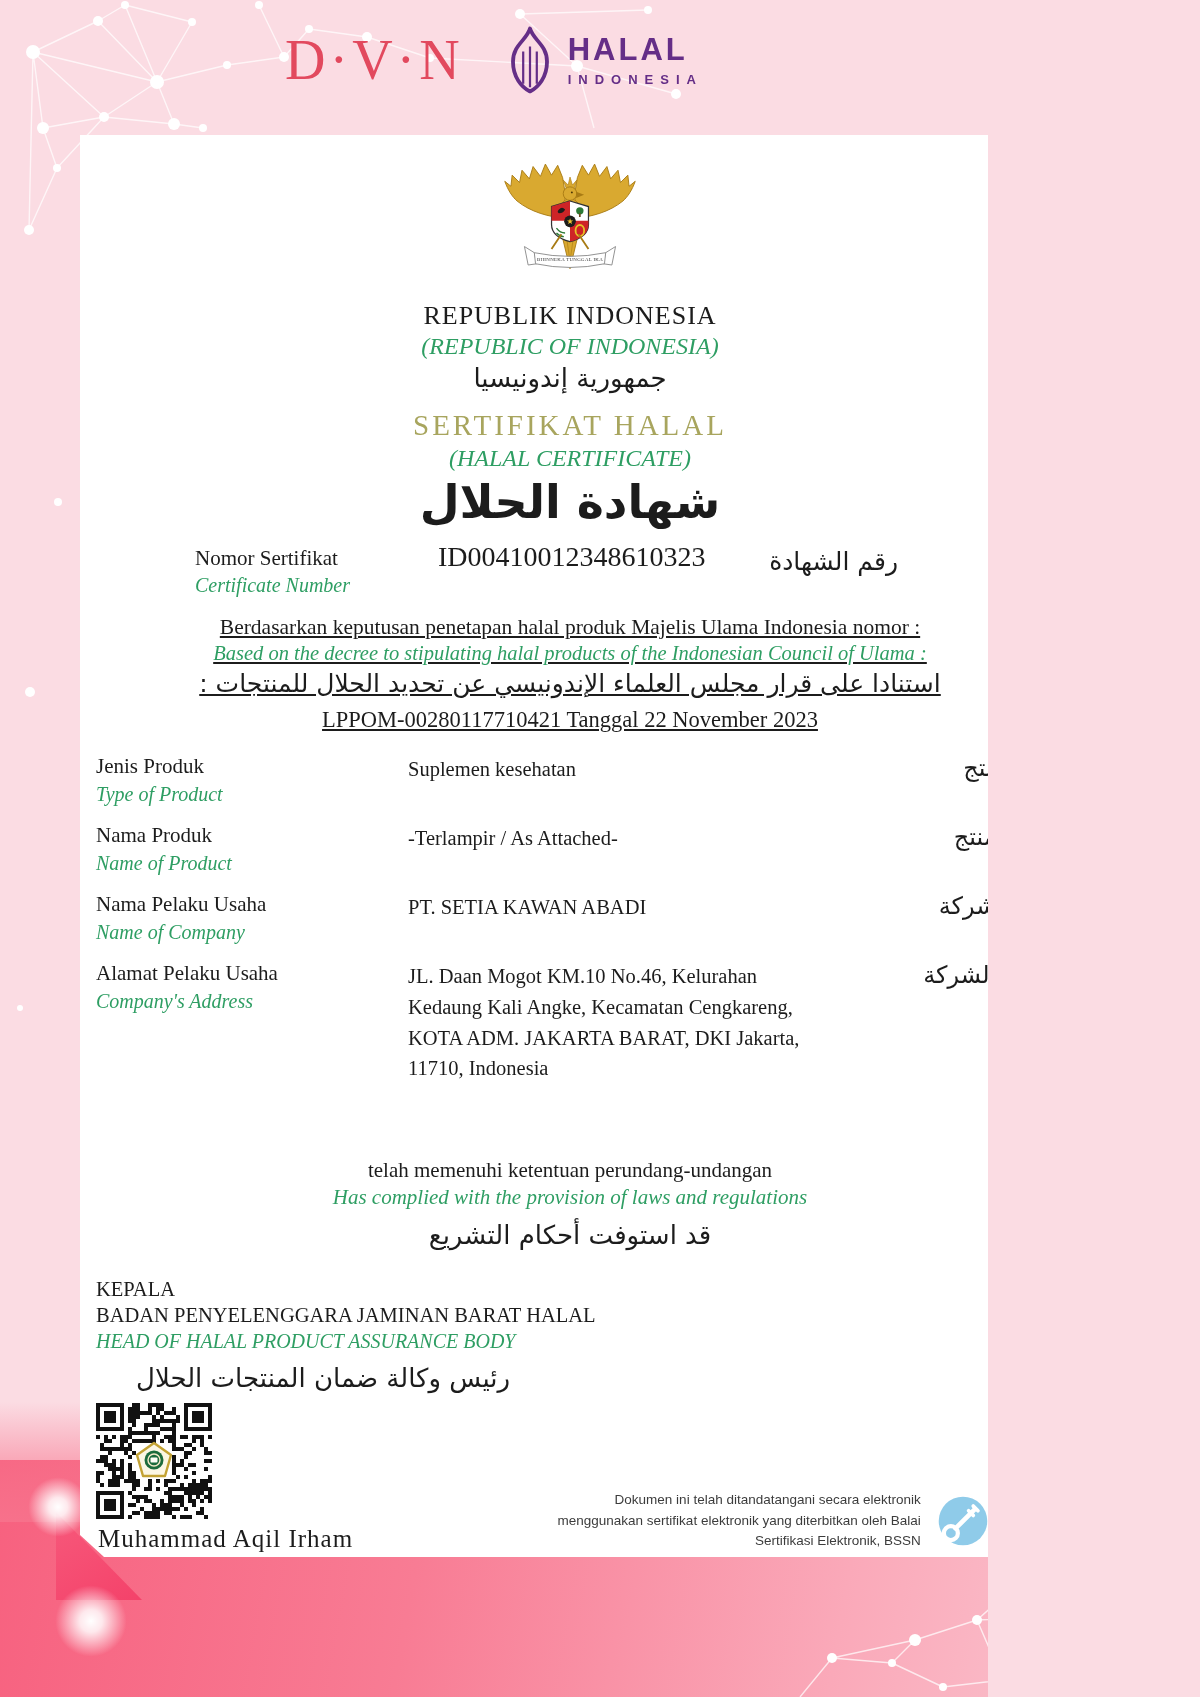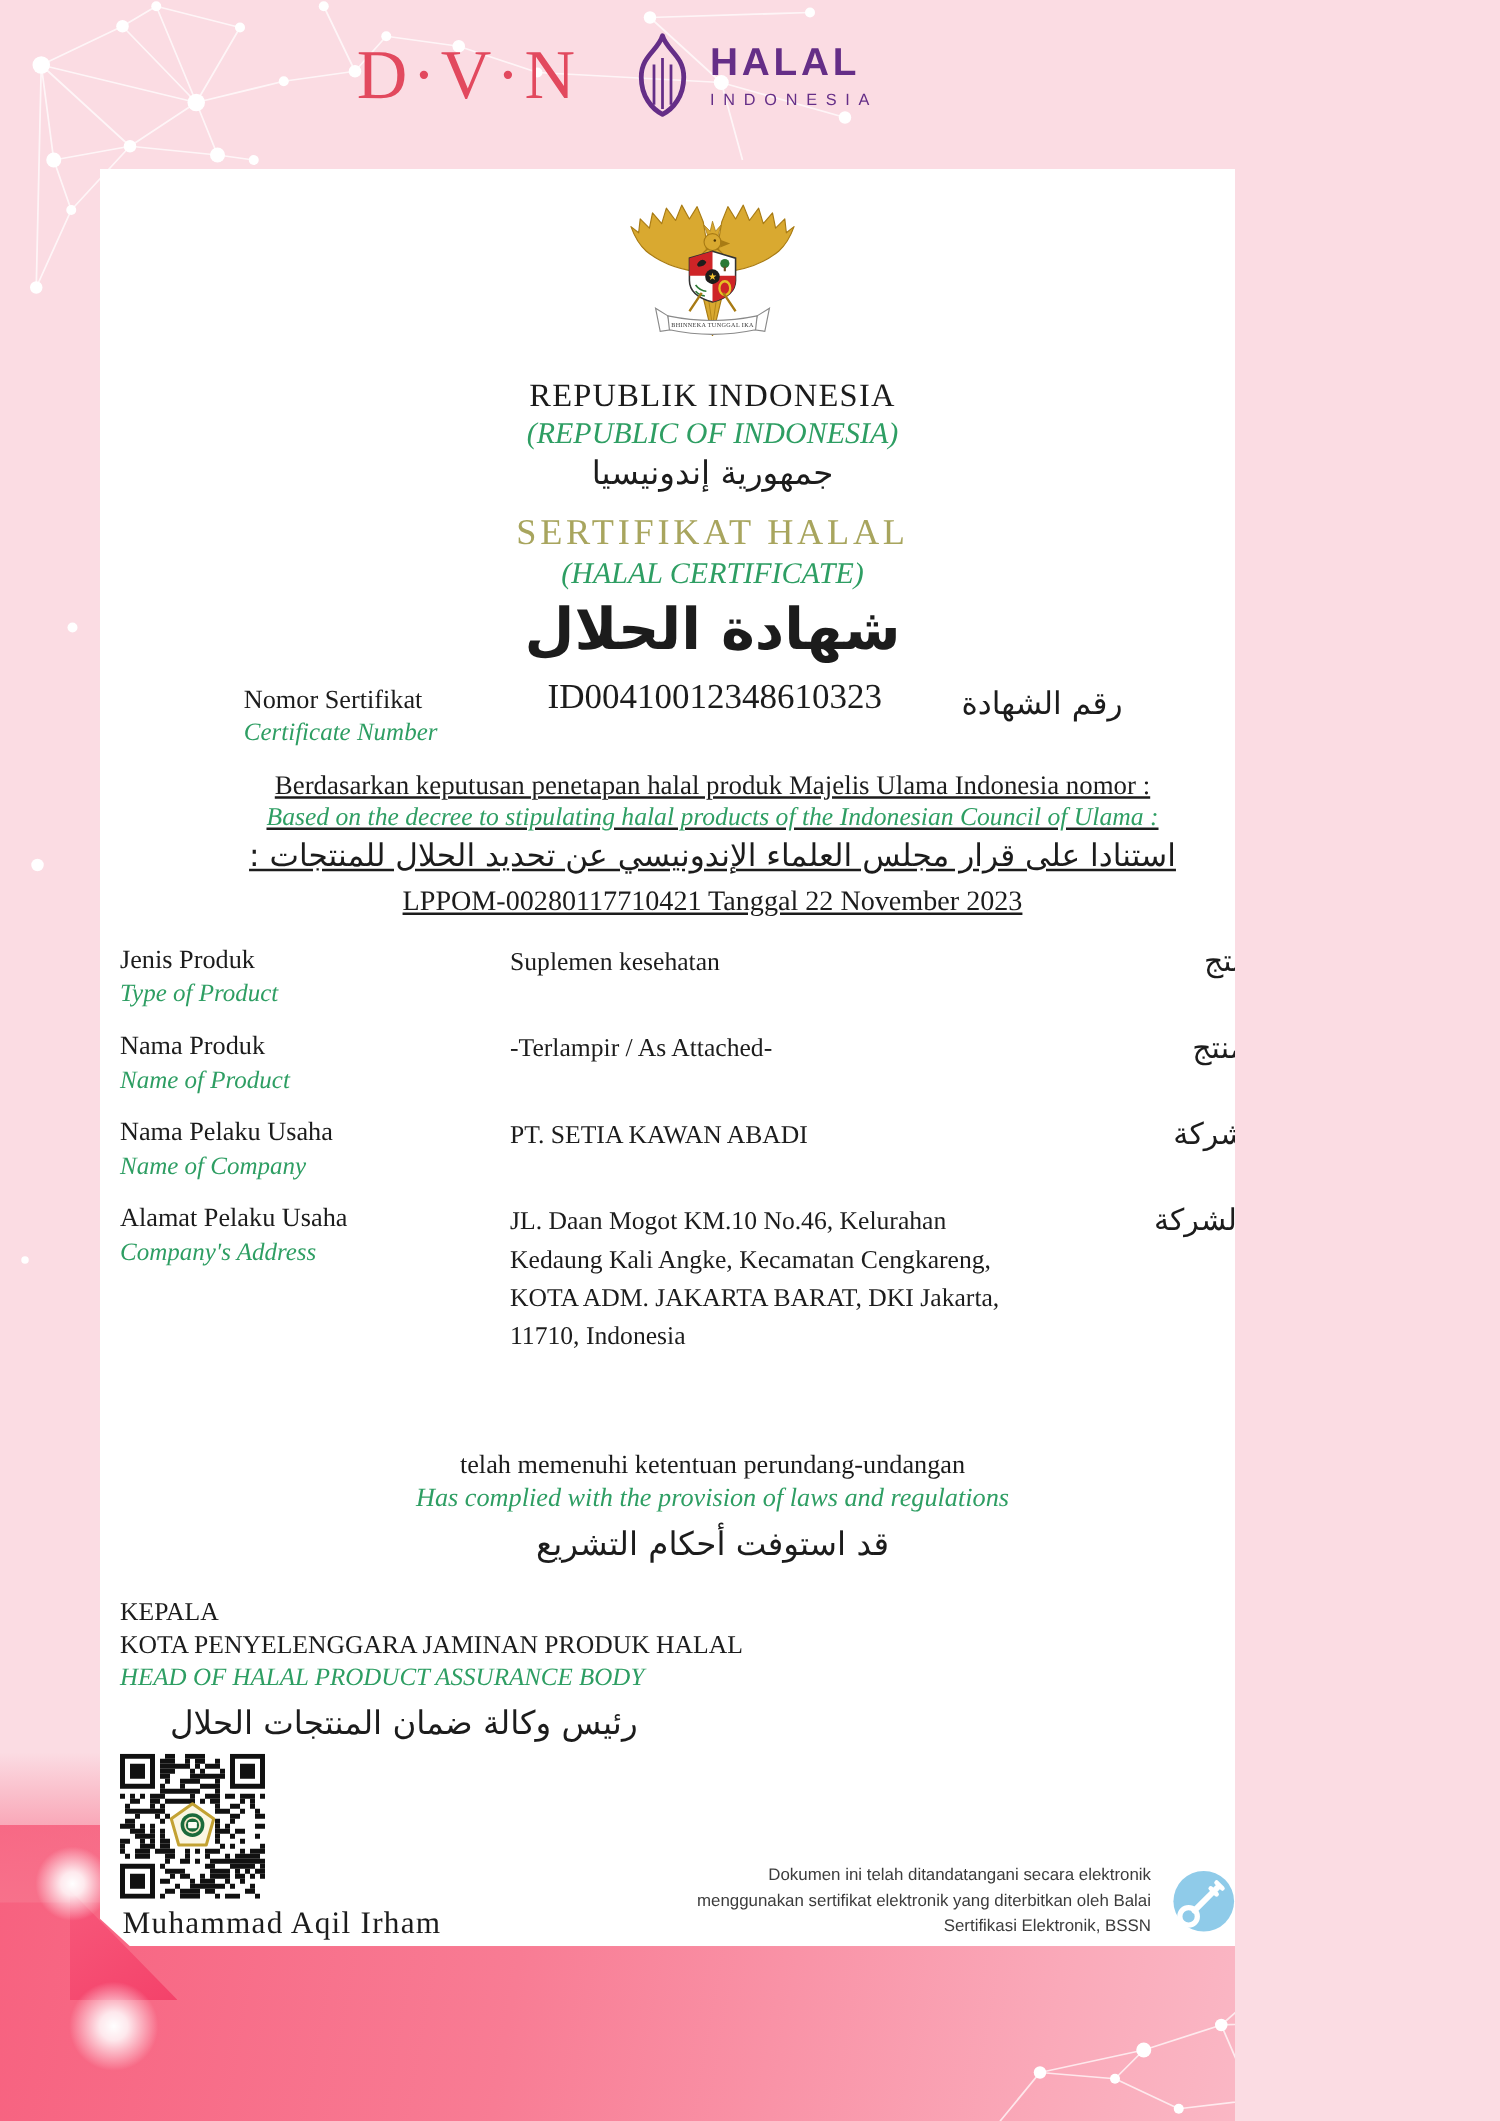"INDONESIA" .indonesia-word { font-weight: normal -> bold }
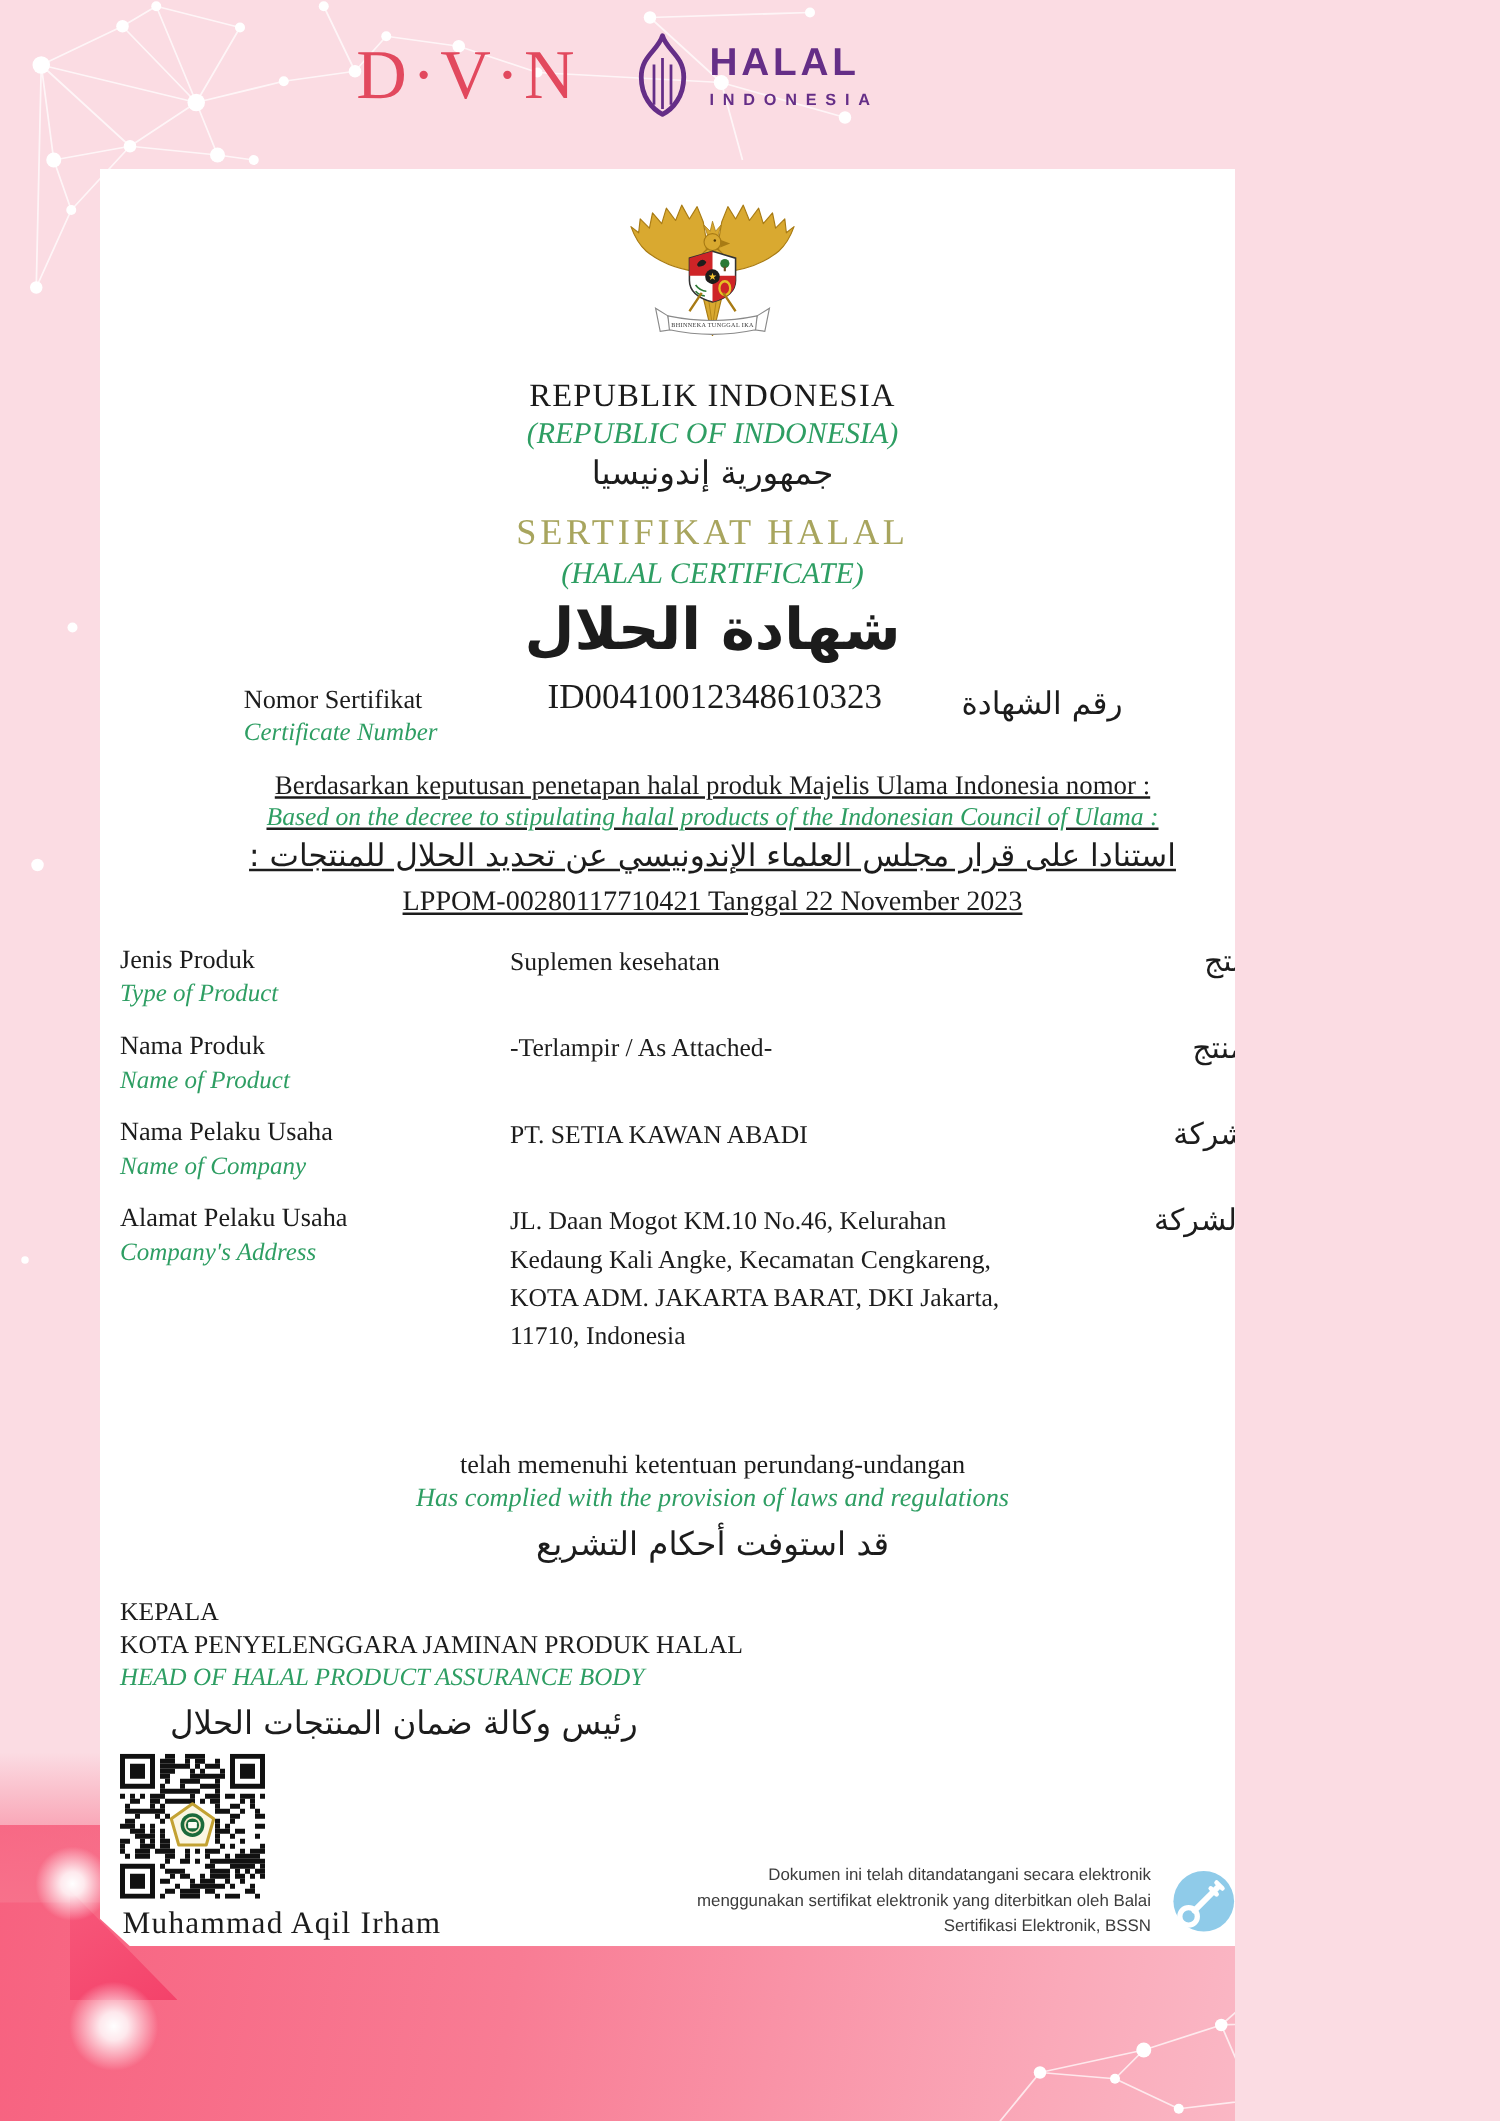"KOTA PENYELENGGARA JAMINAN PRODUK HALAL" div { text: KOTA PENYELENGGARA JAMINAN PRODUK -> BADAN PENYELENGGARA JAMINAN BARAT }
